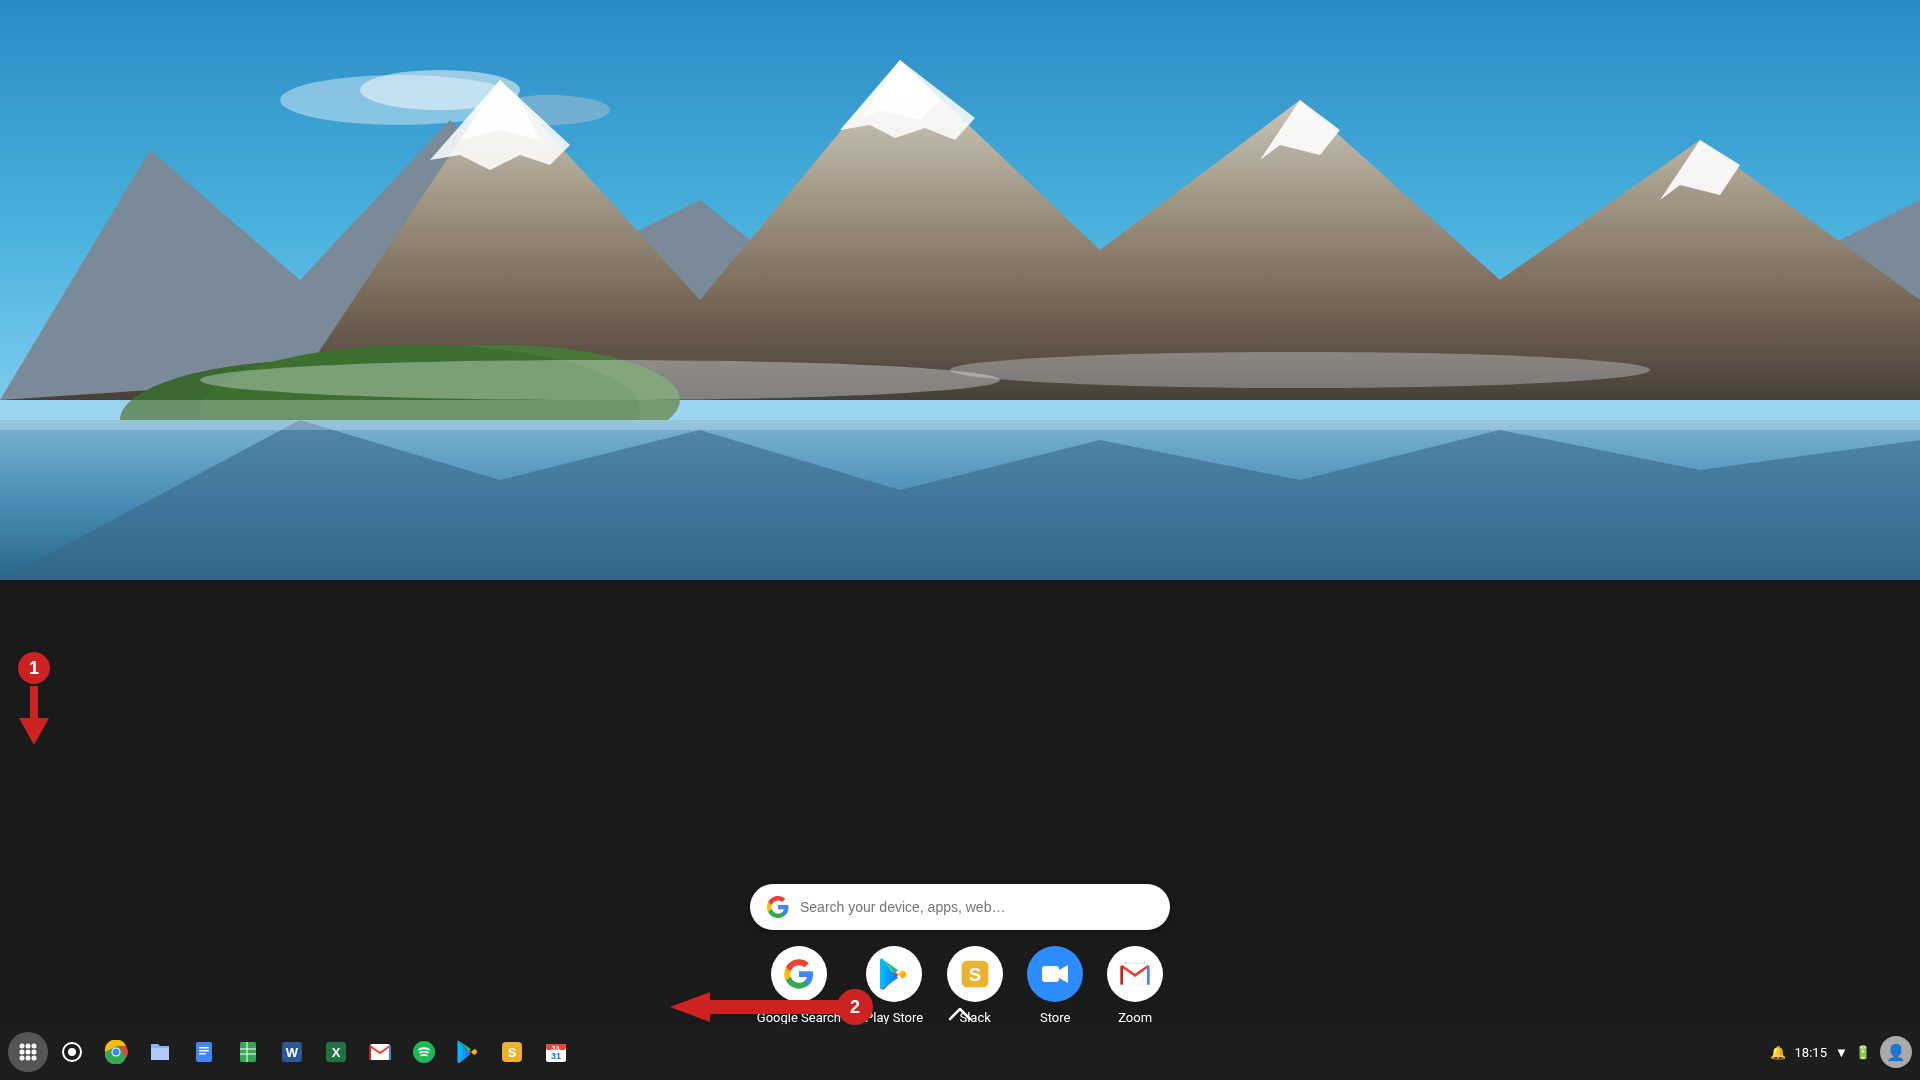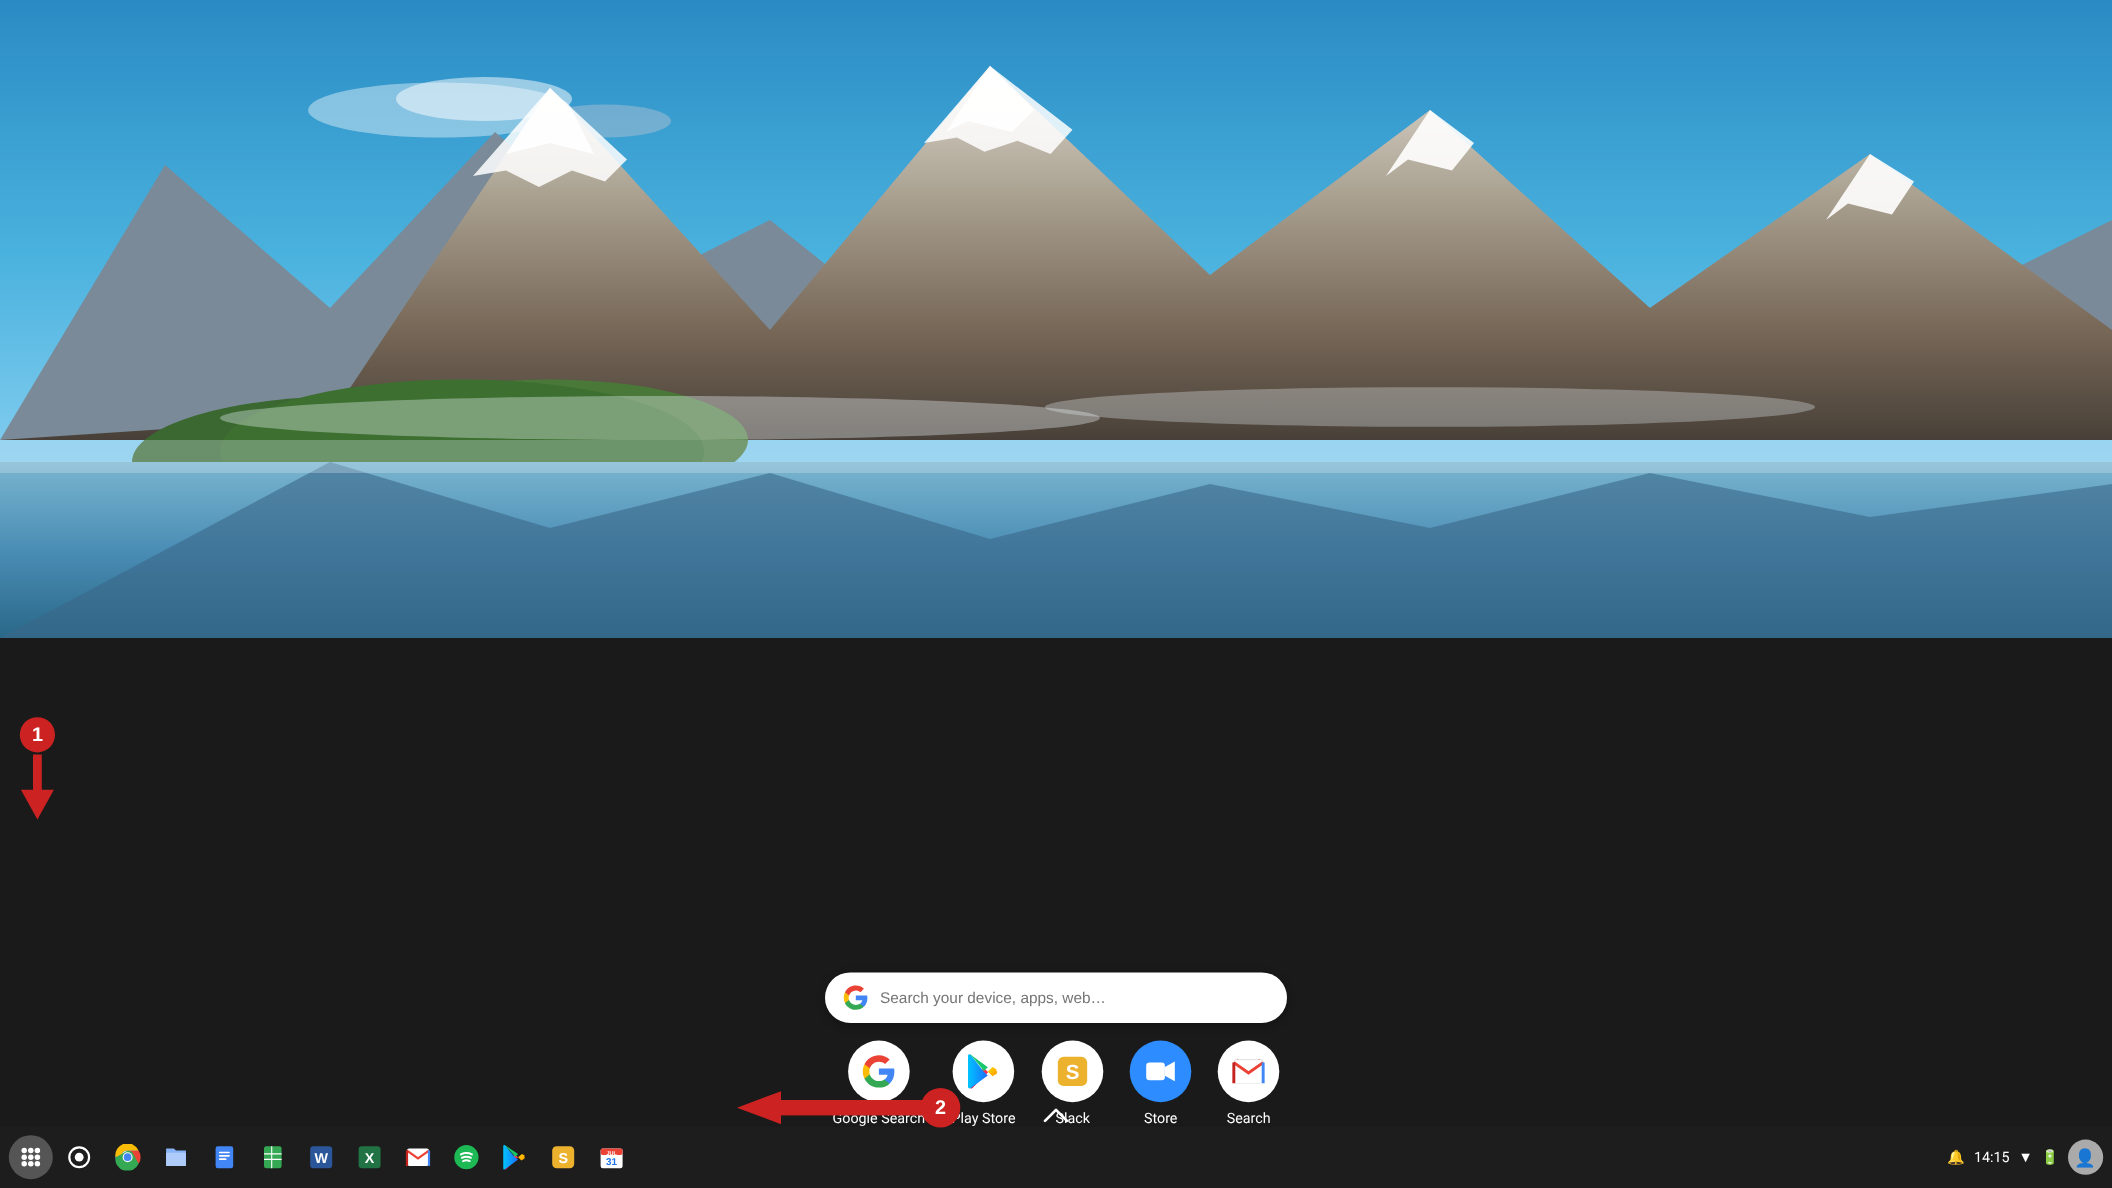"Search" span.app-icon-label { text: Search -> Zoom }
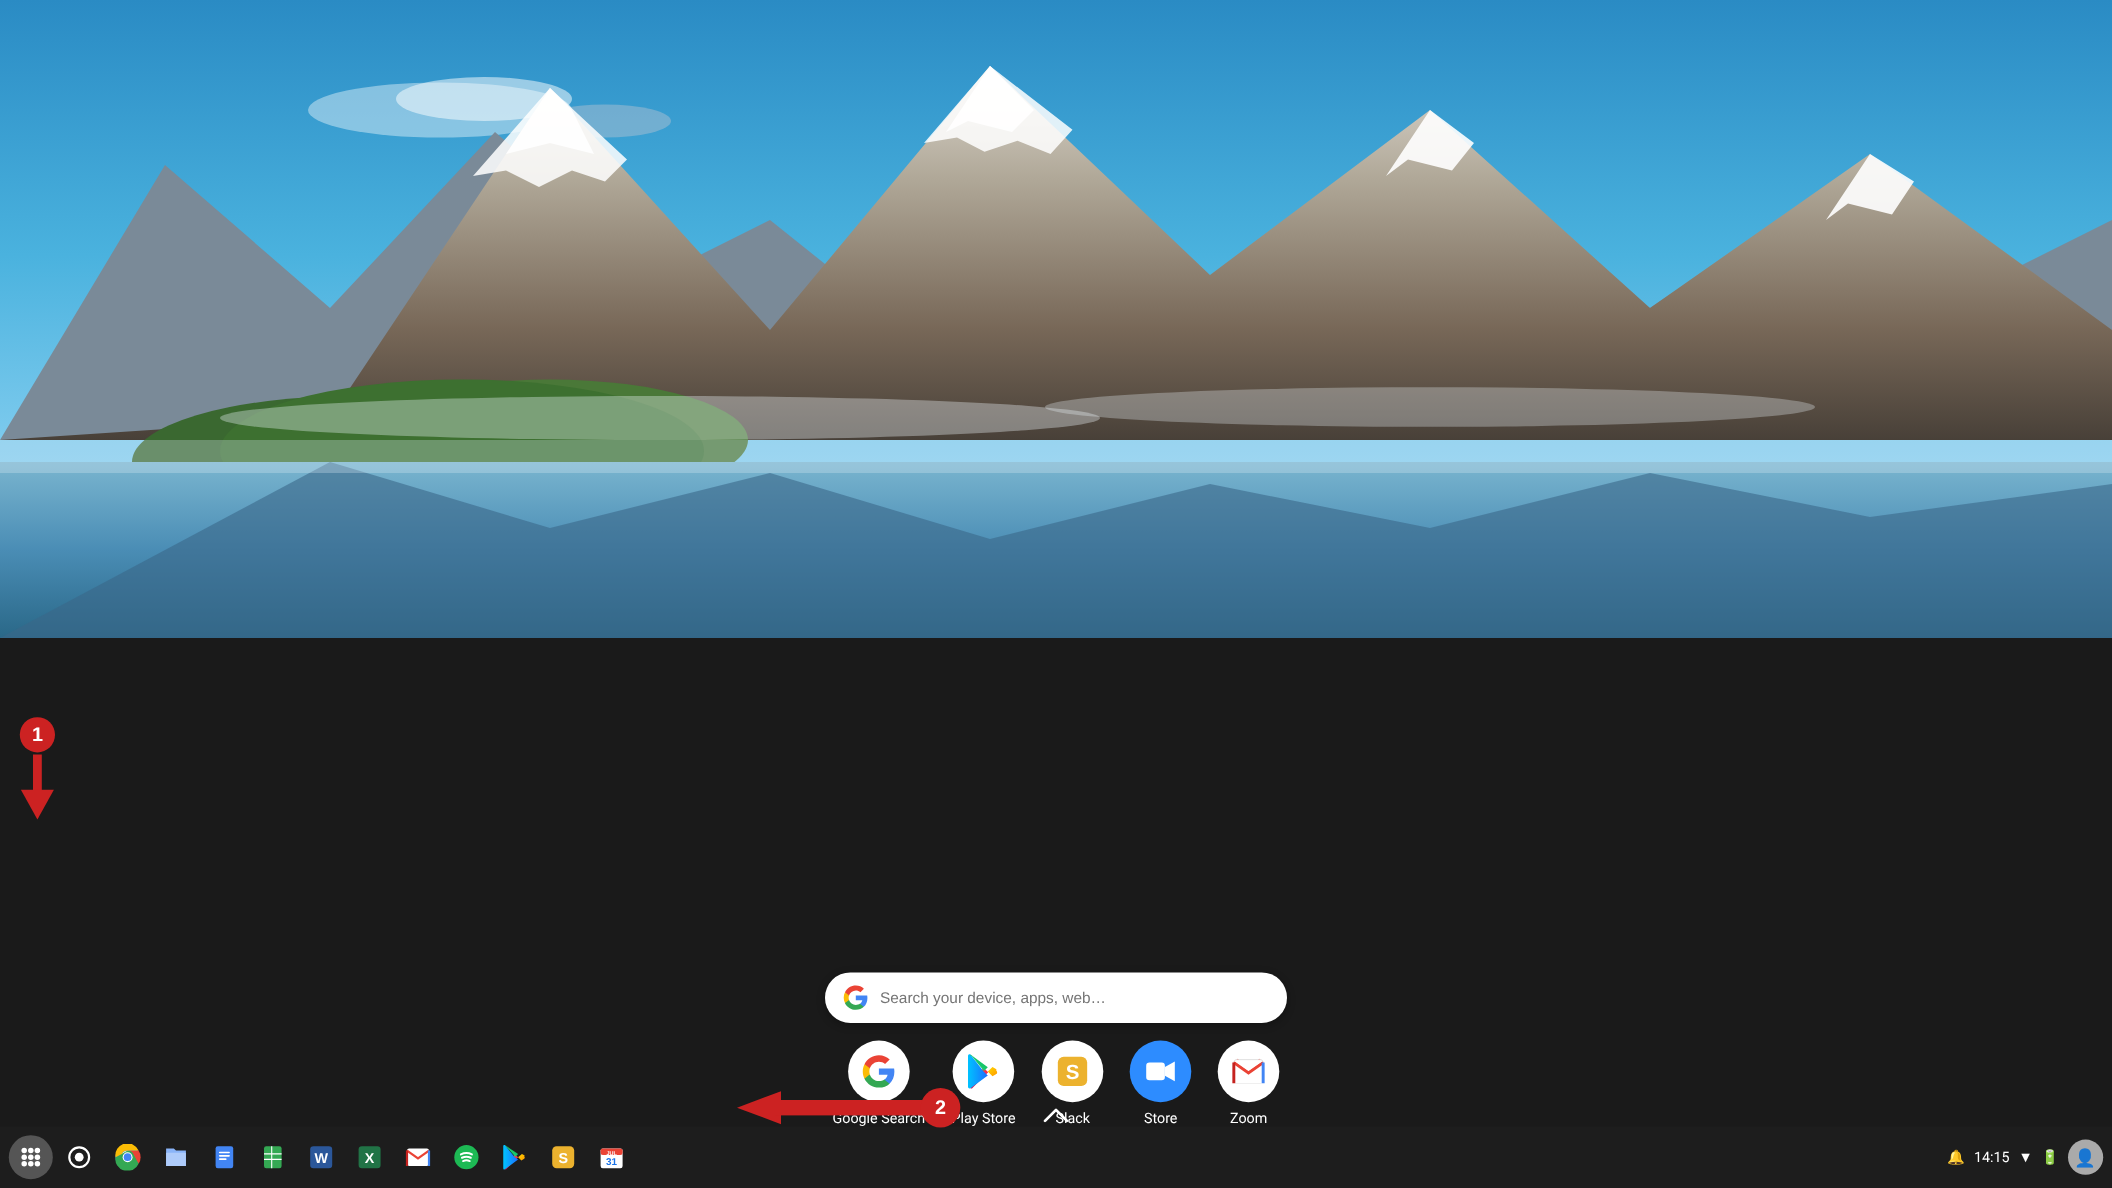"14:15" span { text: 14:15 -> 18:15 }
